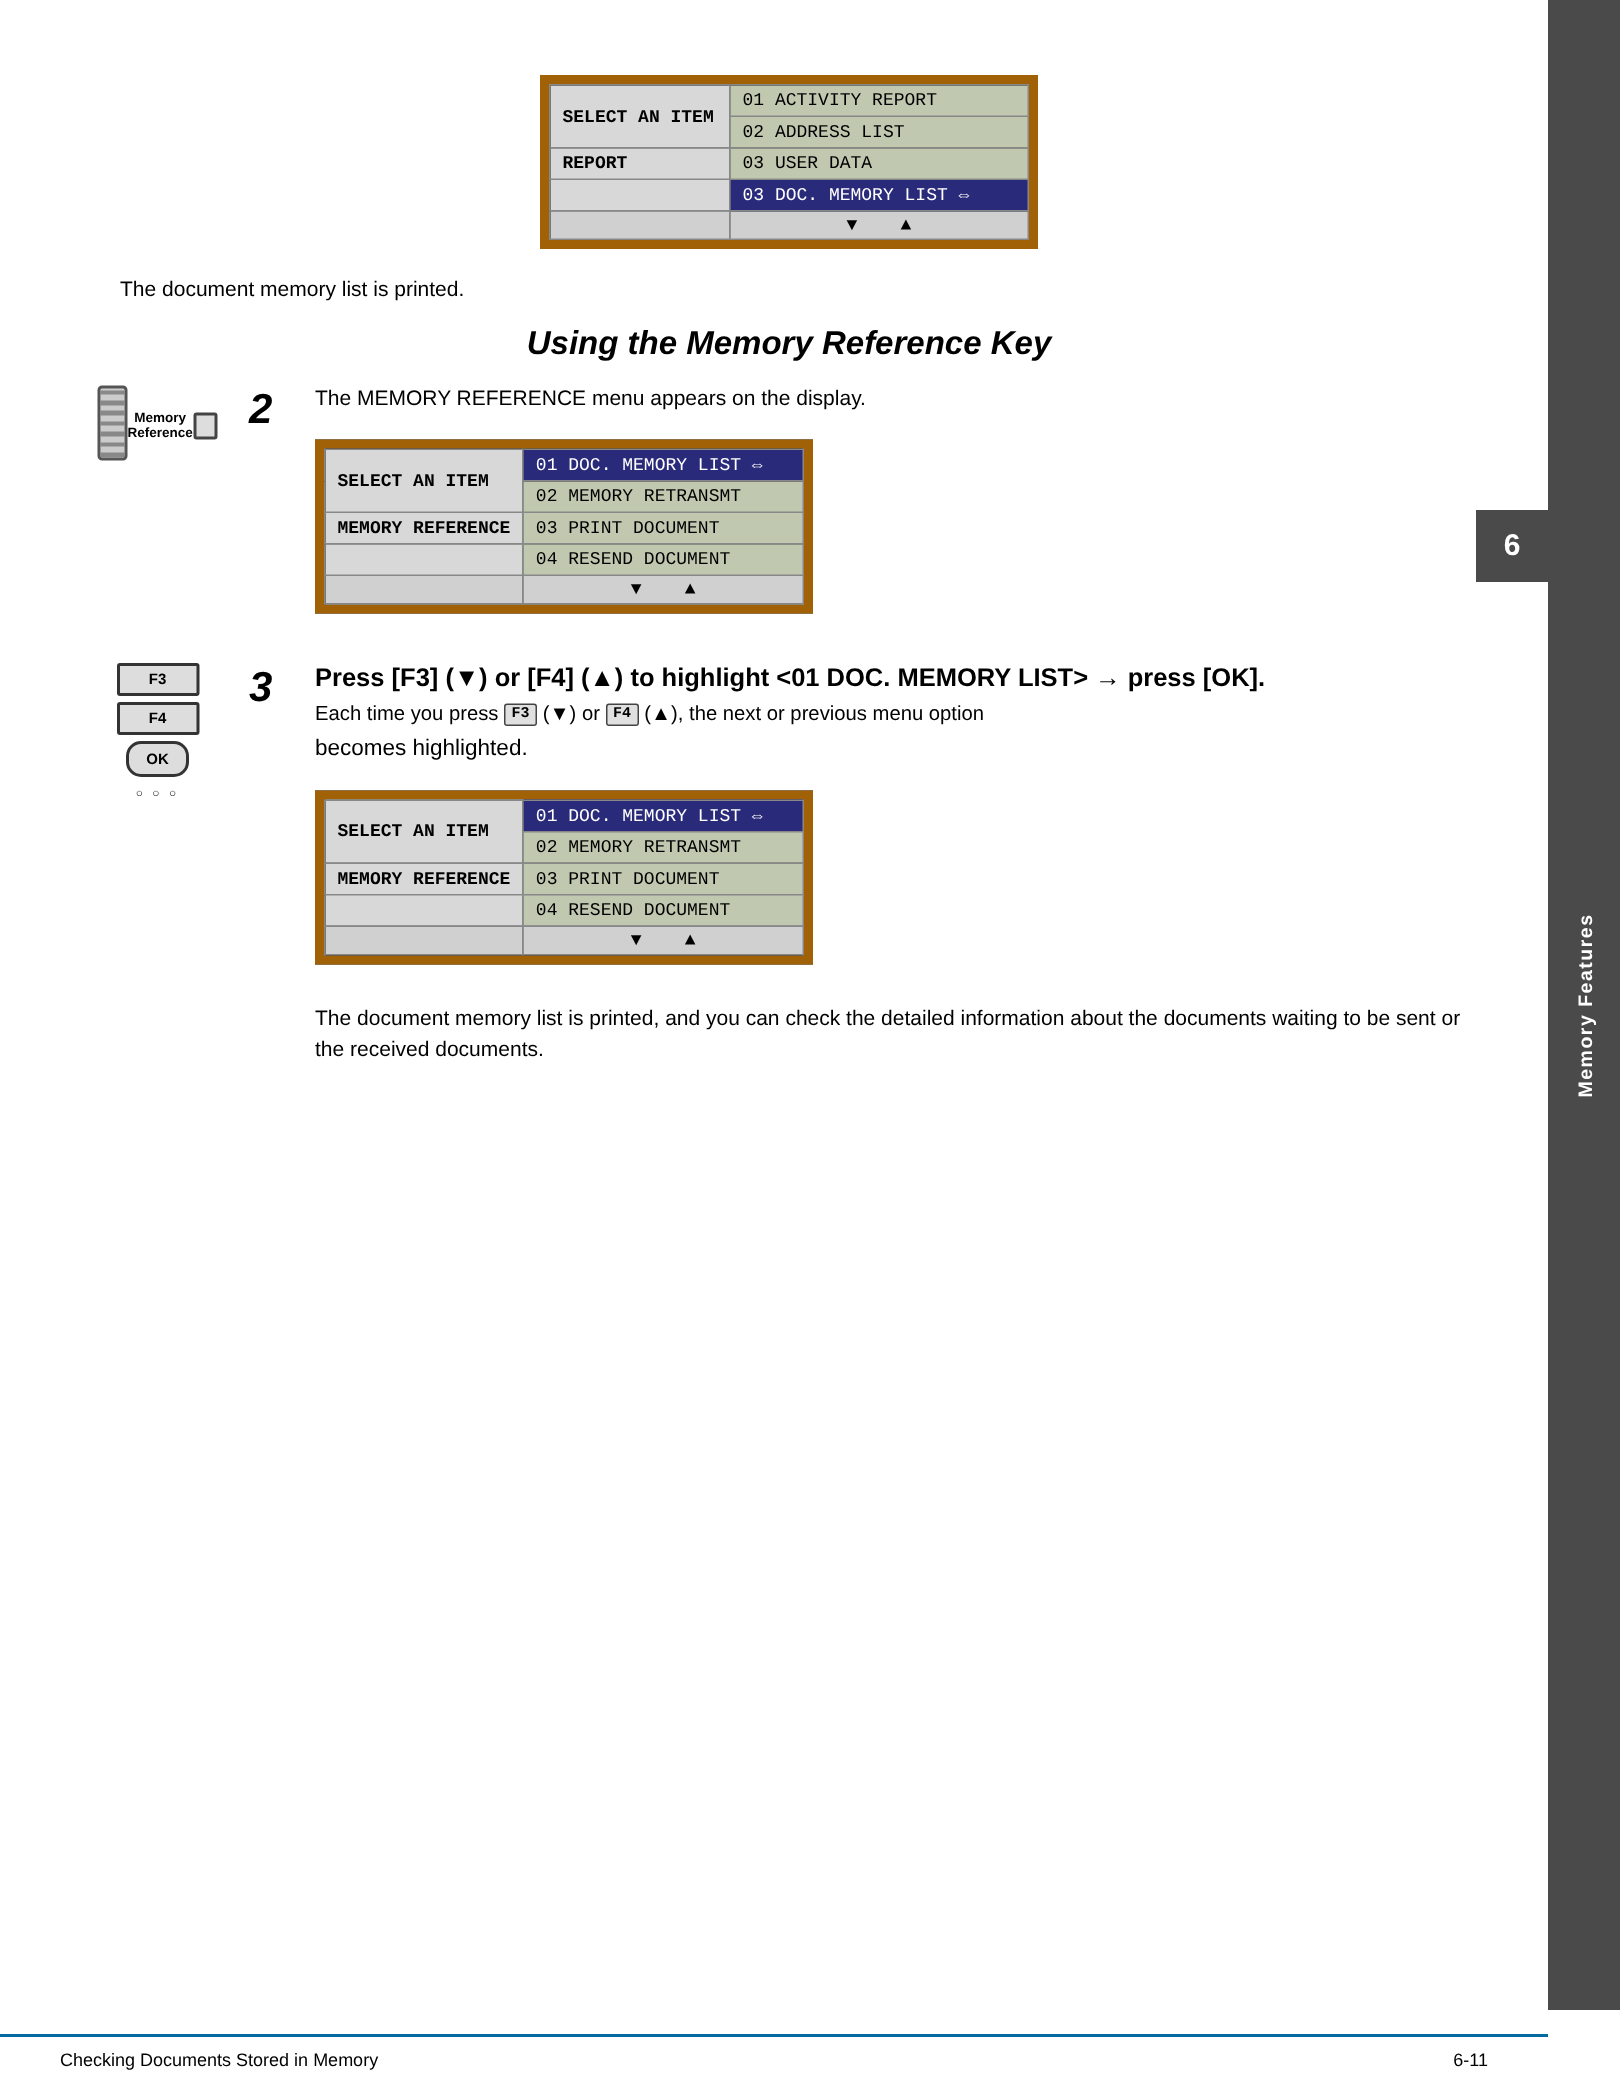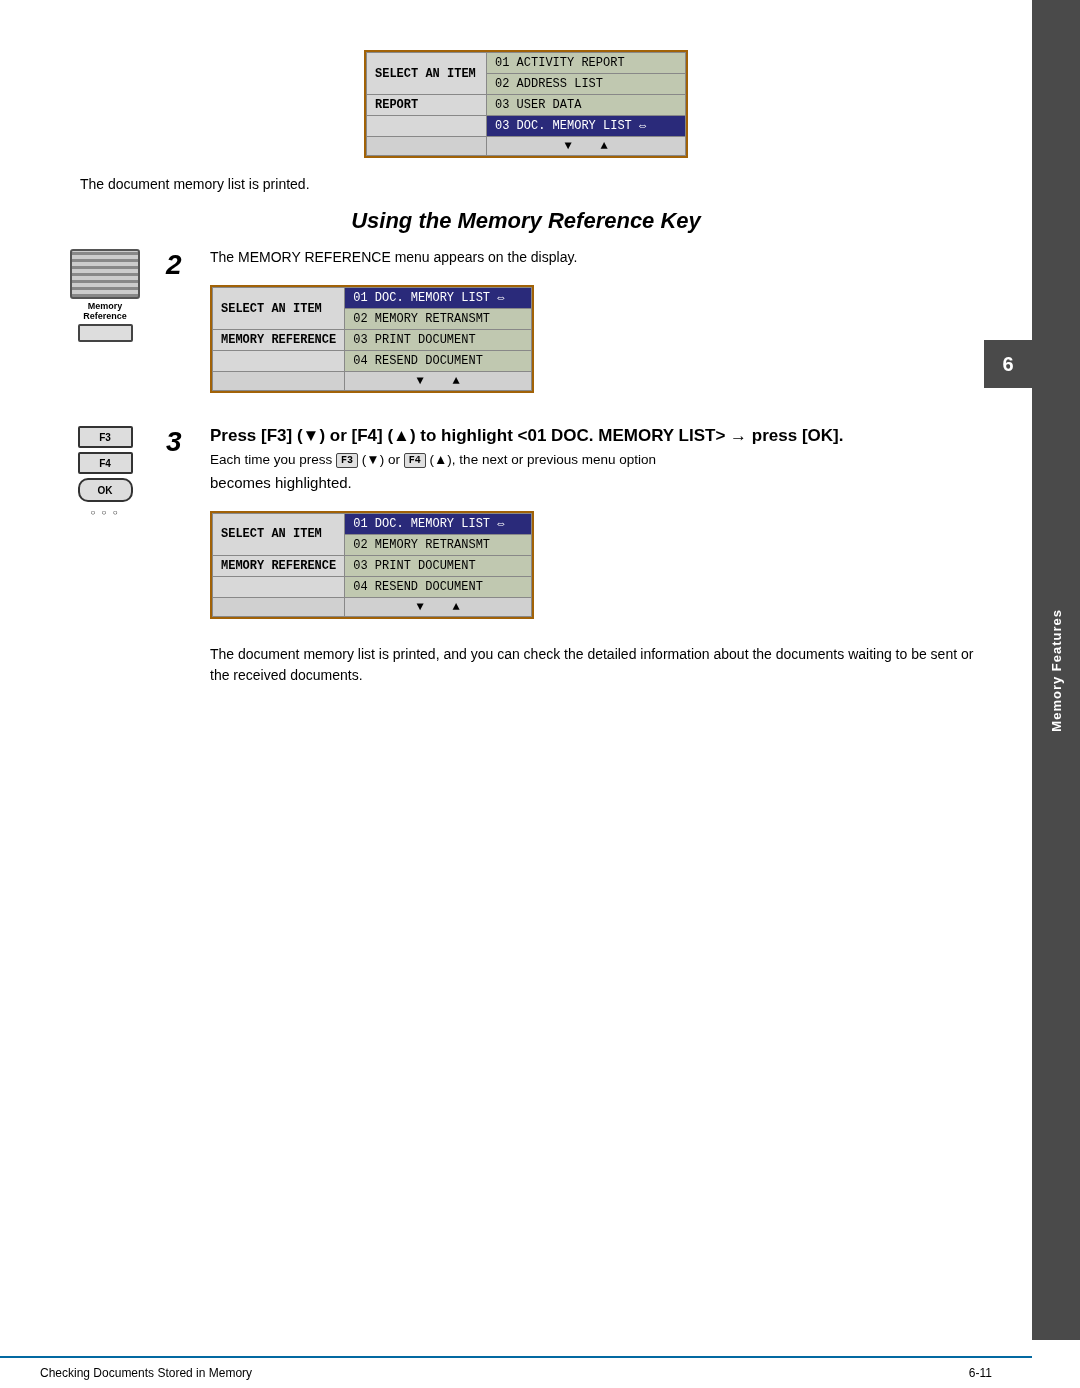"SELECT AN ITEM" .lcd-display { border: 2px solid #a16207 -> 6px solid #a16207 }
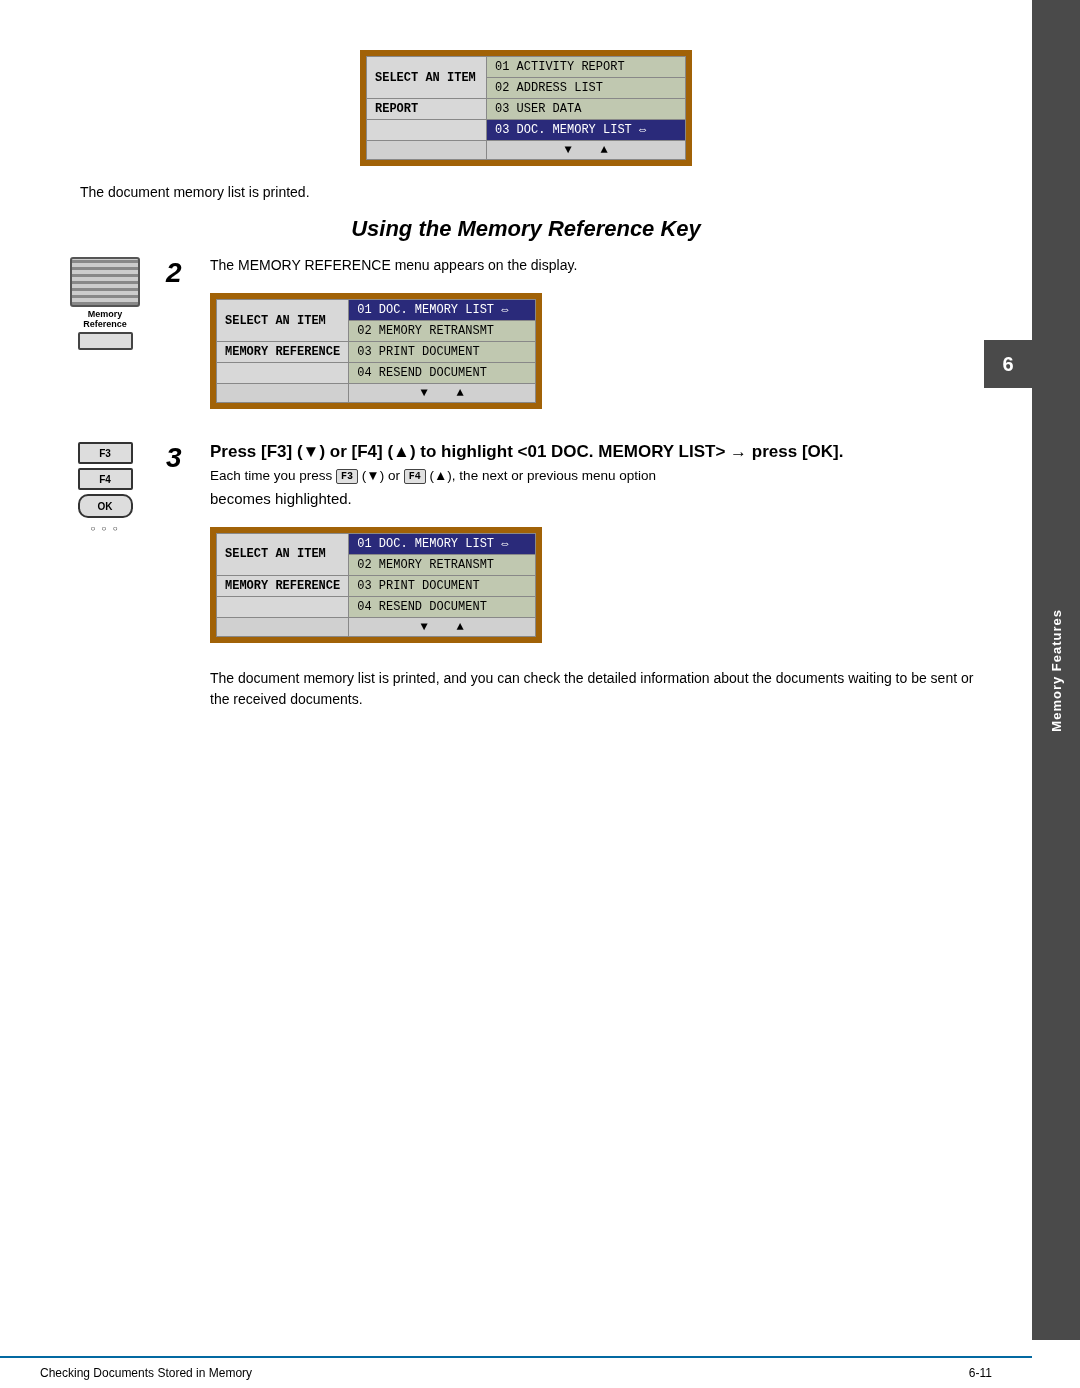"Memory" .memory-ref-icon { flex-direction: column -> row }
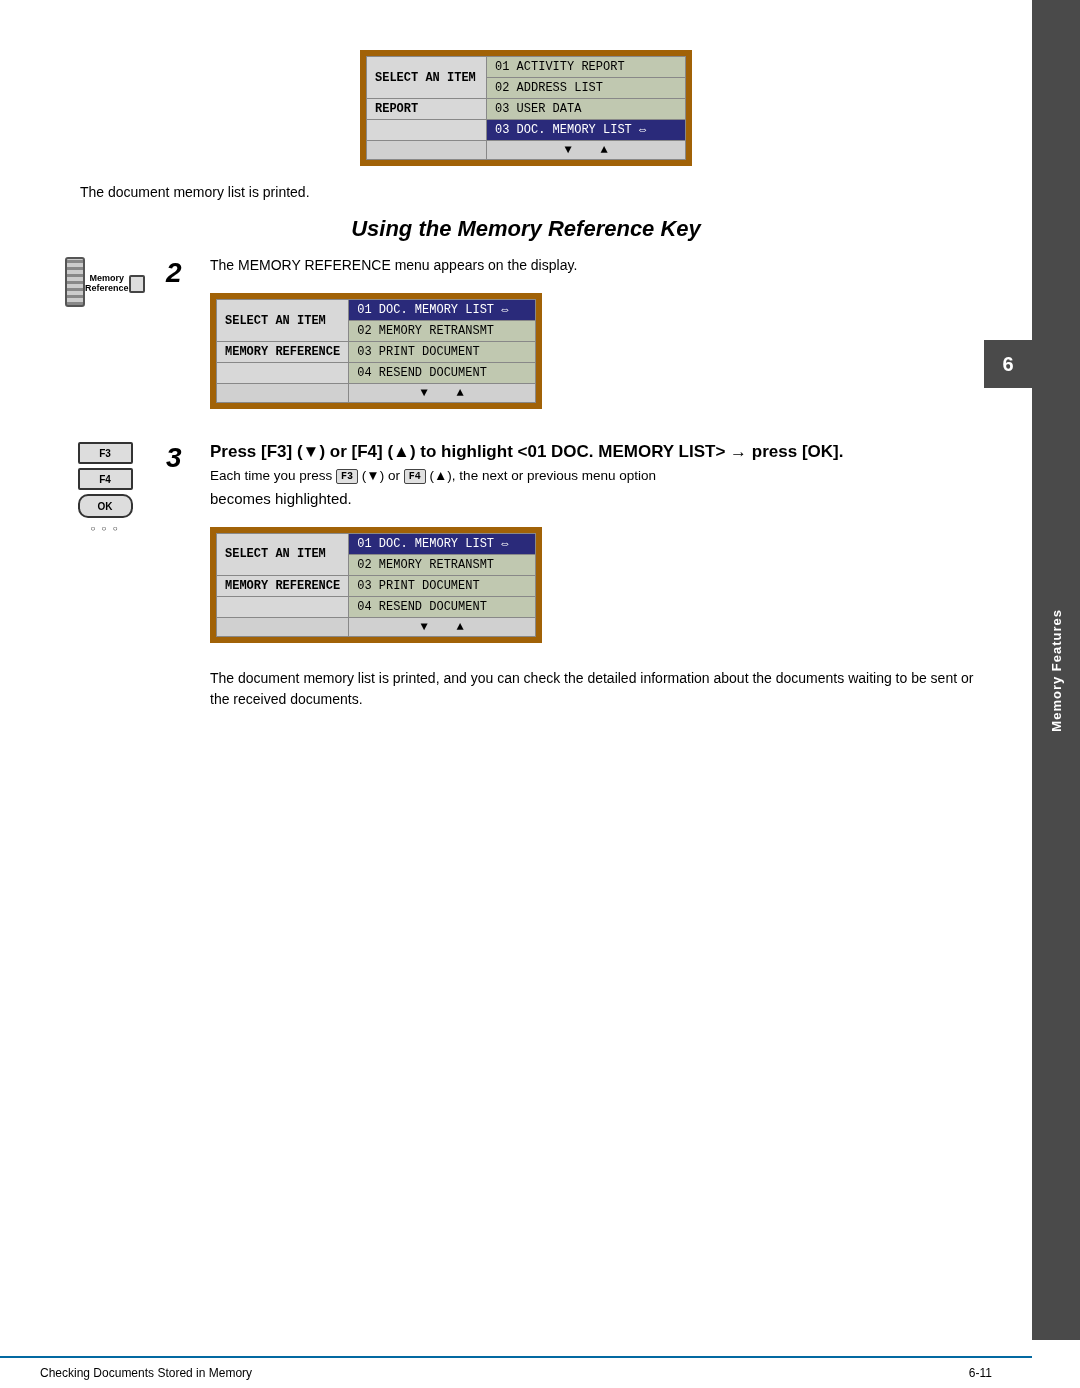"OK" .ok-btn { width: 55px -> 42px }
